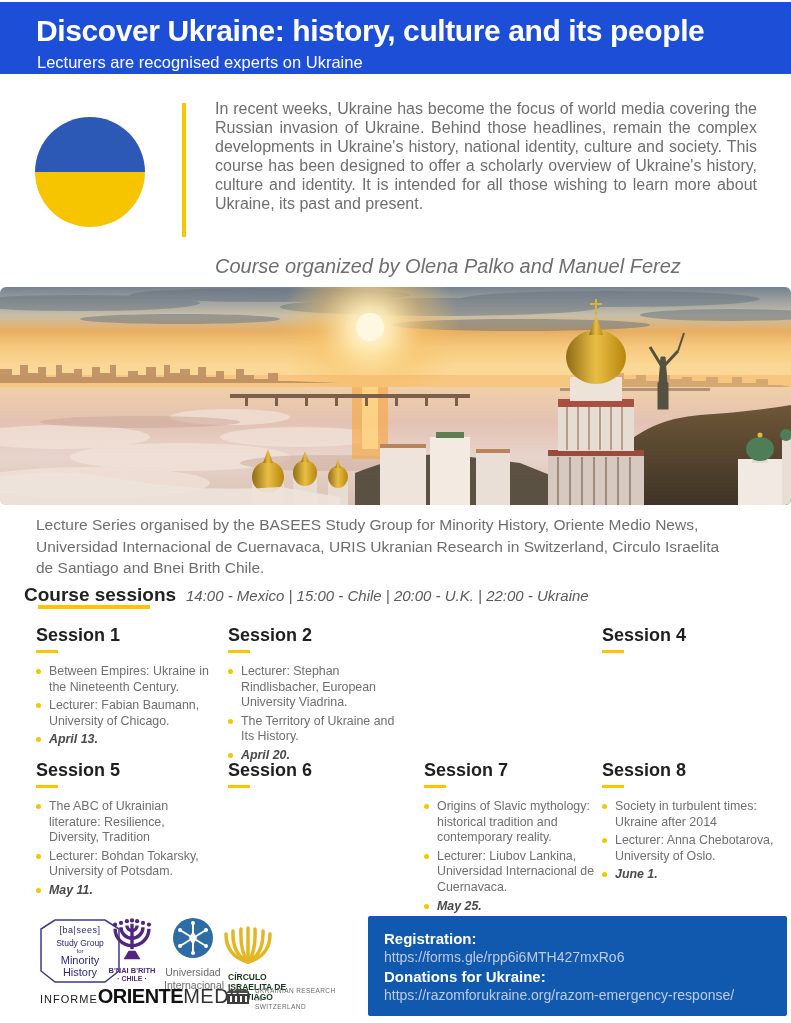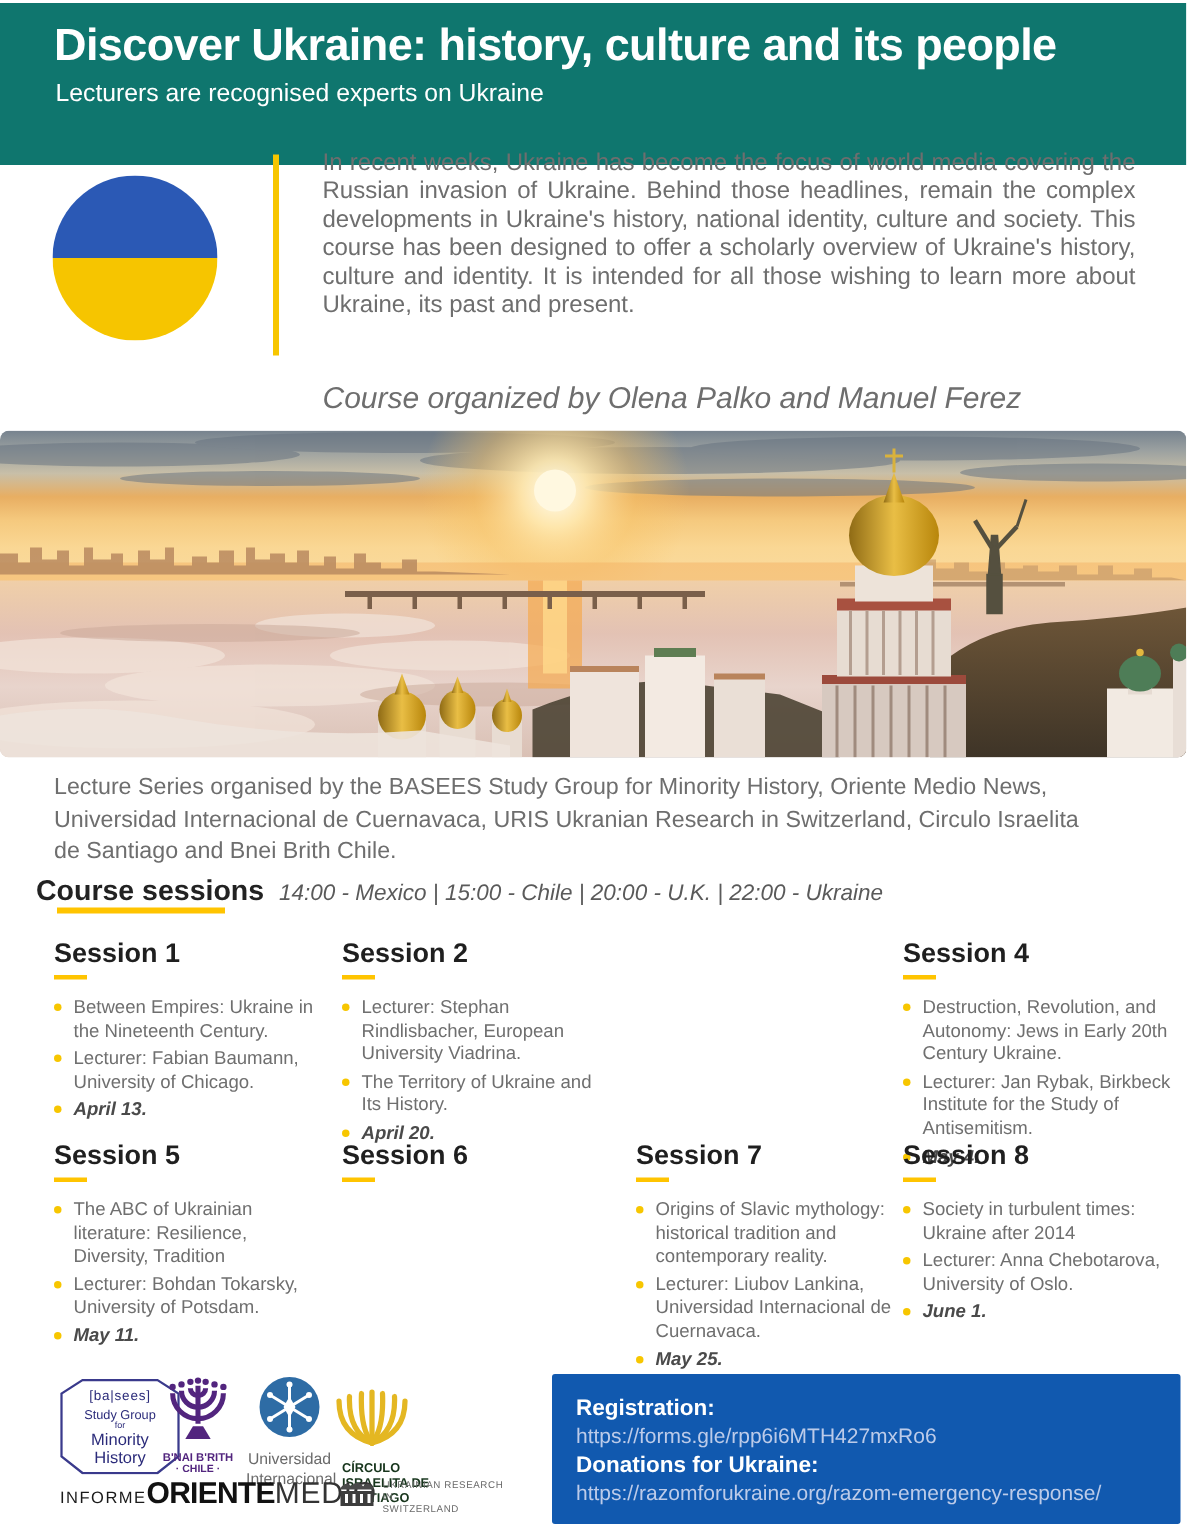"Discover Ukraine: history, culture and" .header-bar { background: #0f766e -> #1d4ed8; height: 108px -> 72px }
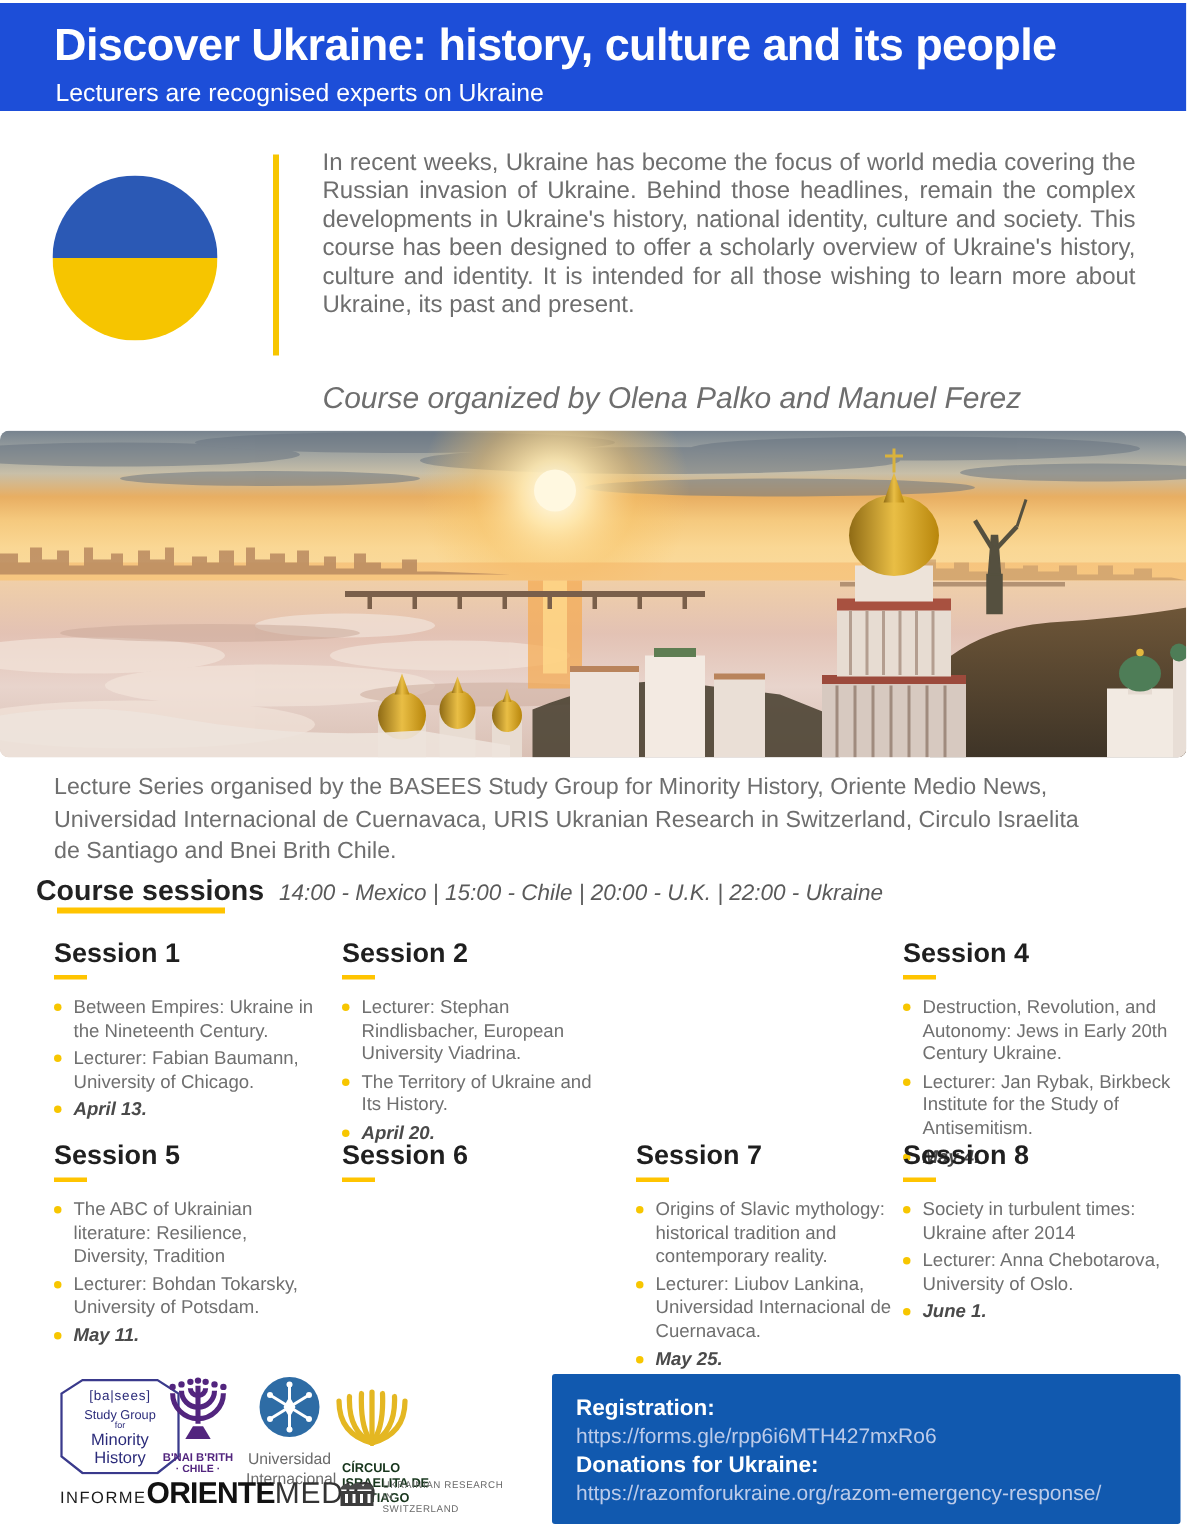"Destruction, Revolution, and Autonomy:" div.items { html: <div> <div>Destruction, Revolution, and Autonomy: Jews in Early 20th Century Ukraine.</div> <div>Lecturer: Jan Rybak, Birkbeck Institute for the Study of Antisemitism.</div> <div>May 4.</div> </div> -> none }
